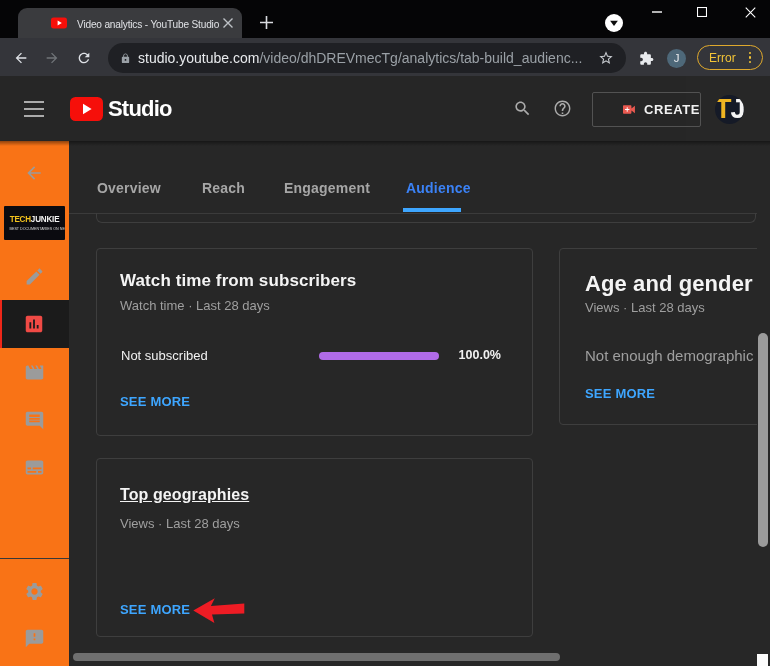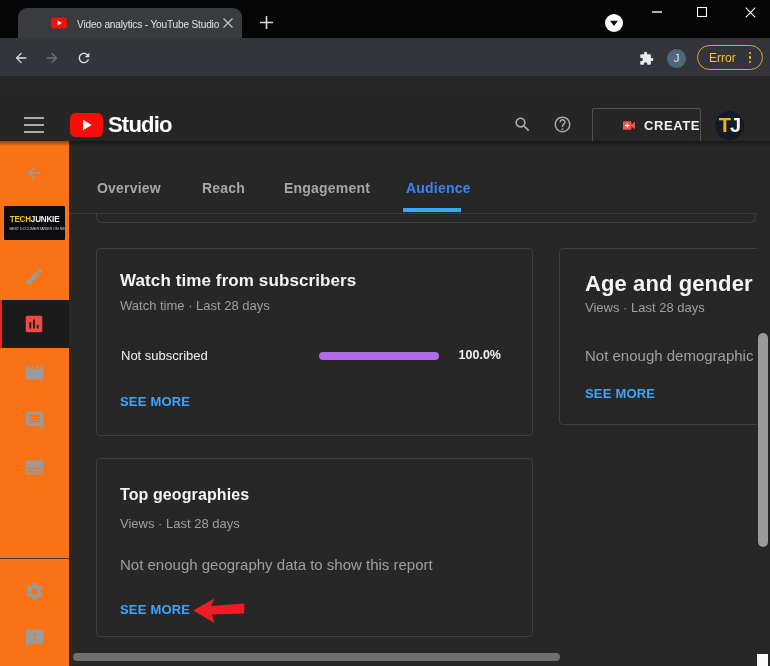"studio.youtube.com/video/dhDREVmecTg/ana" div.abs { html: none -> <div> <svg> <path></path> </svg> <div><b>studio.youtube.com</b><span>/video/dhDREVmecTg/analytics/tab-build_audienc...</span></div> <svg> <path></path> </svg> </div> }
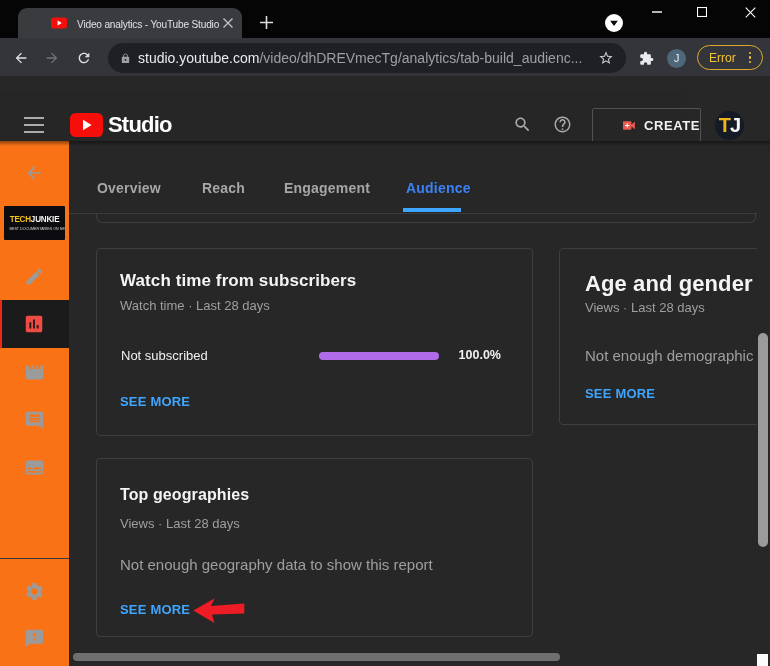"Studio" #header { top: 92px -> 76px }
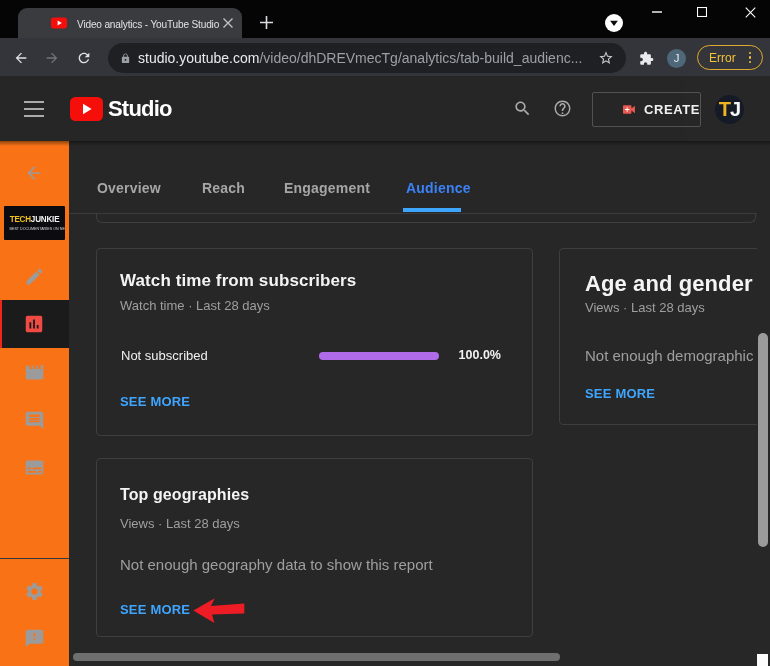"TJ" #app-avatar { font-size: 20px -> 27px }
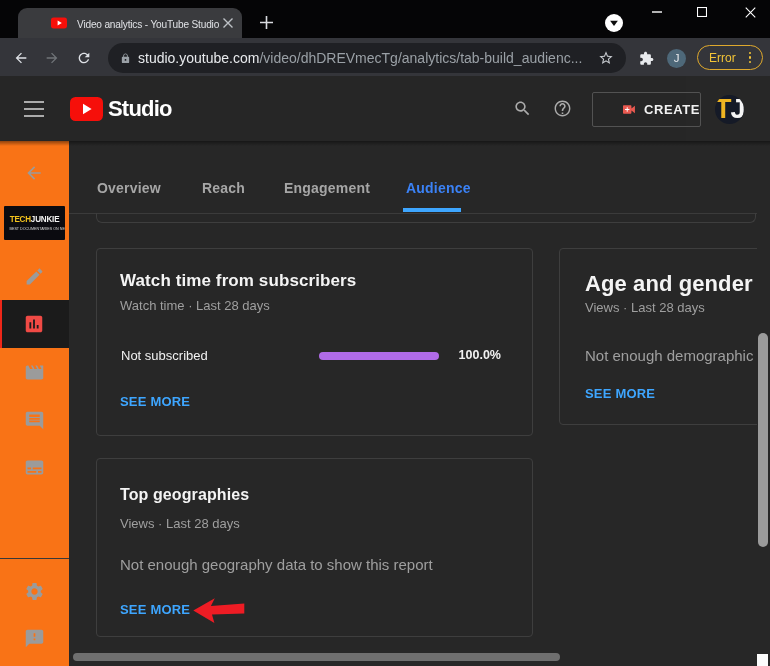"Top geographies" #card-geo .card-title { text-decoration: none -> underline }
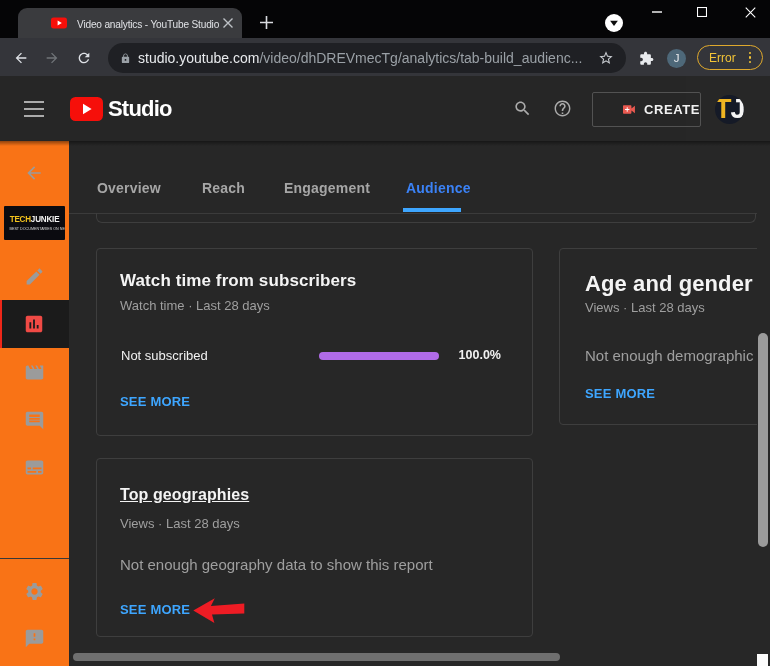"Not enough geography data to" div.card-msg { html: <div>Not enough geography data to show this report</div> -> none }
